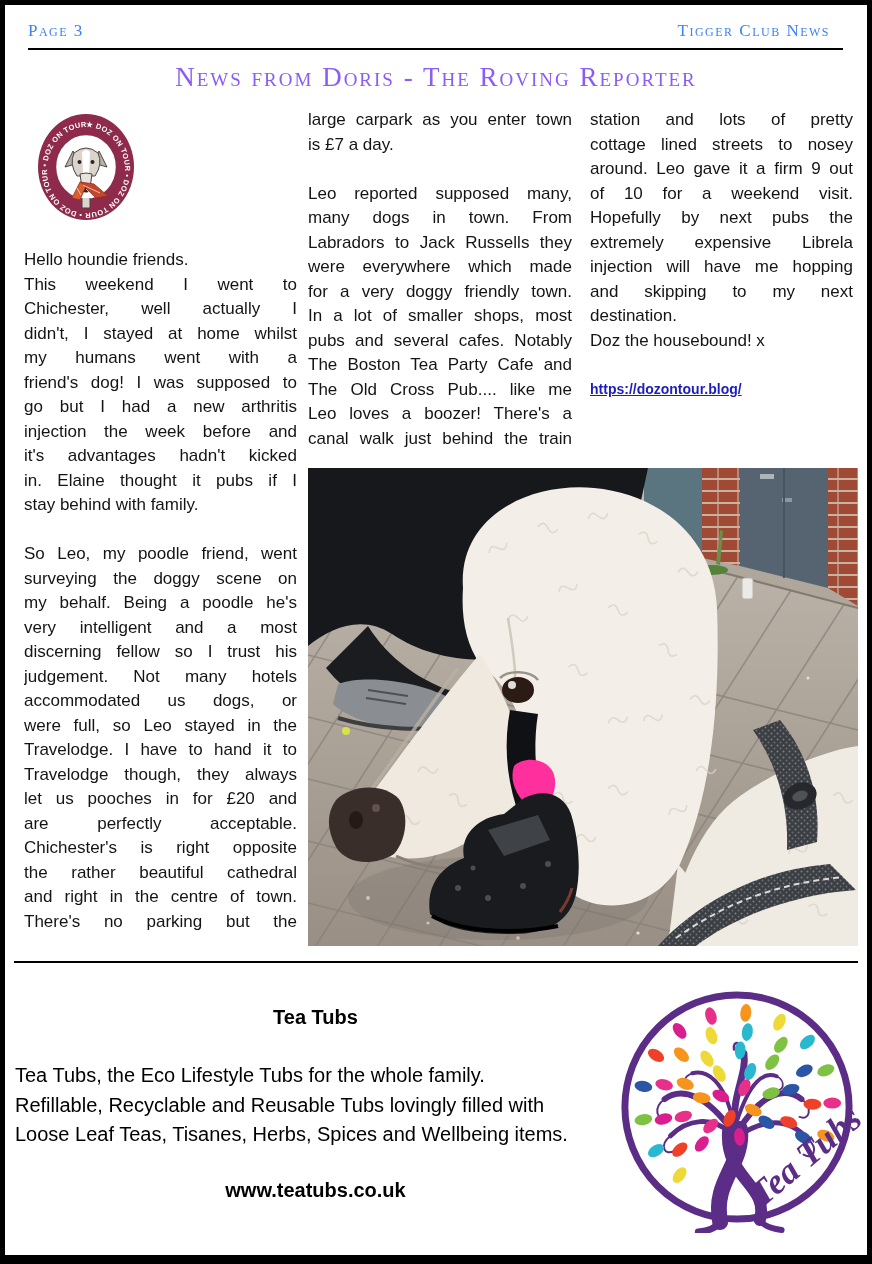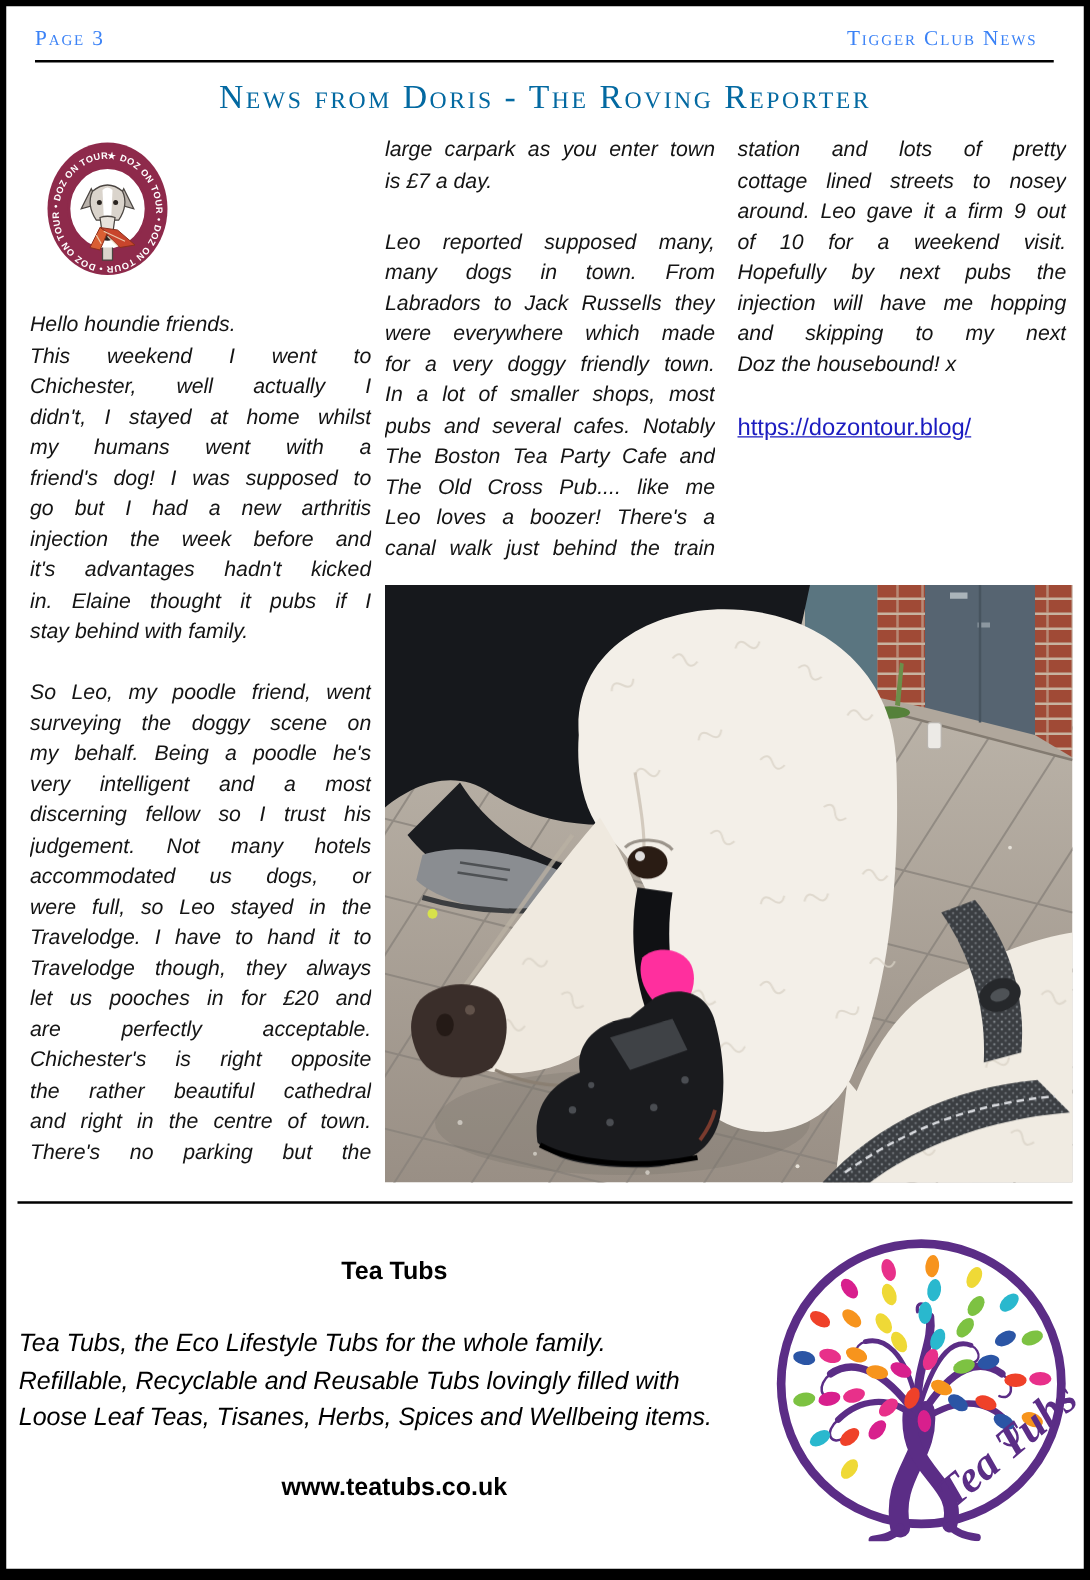"News from Doris - The" .title { color: #0369a1 -> #8b5cf6 }
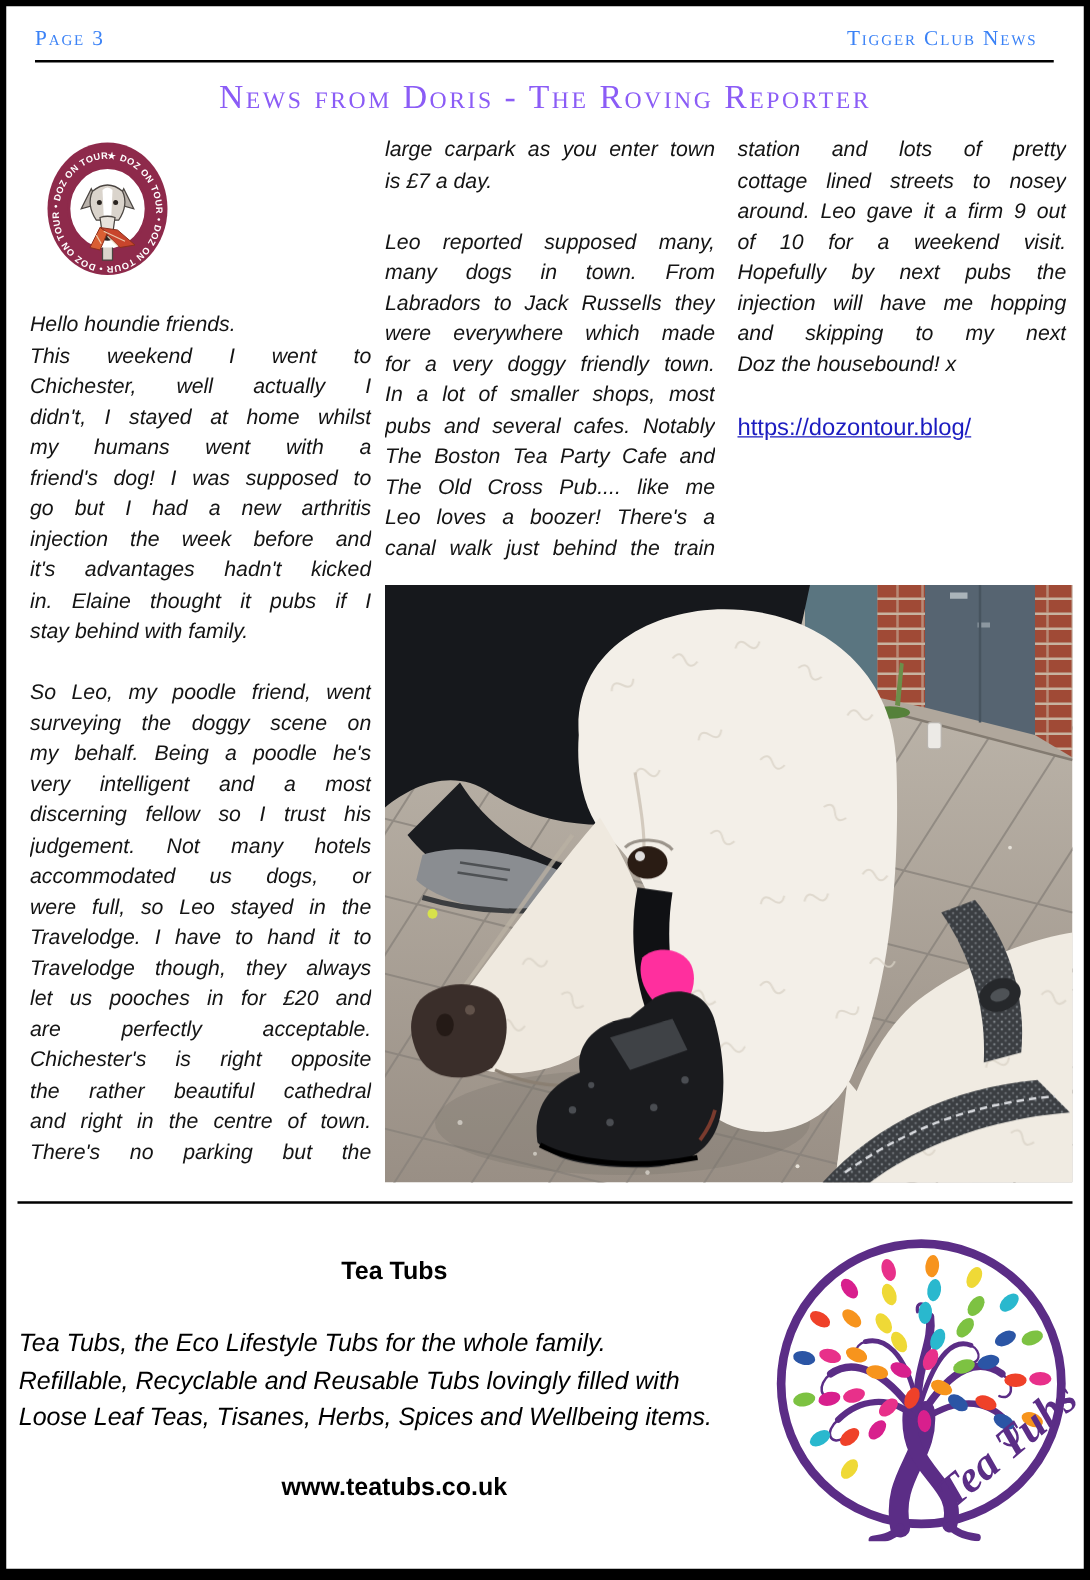"large carpark as you enter" .tl { font-style: italic -> none }
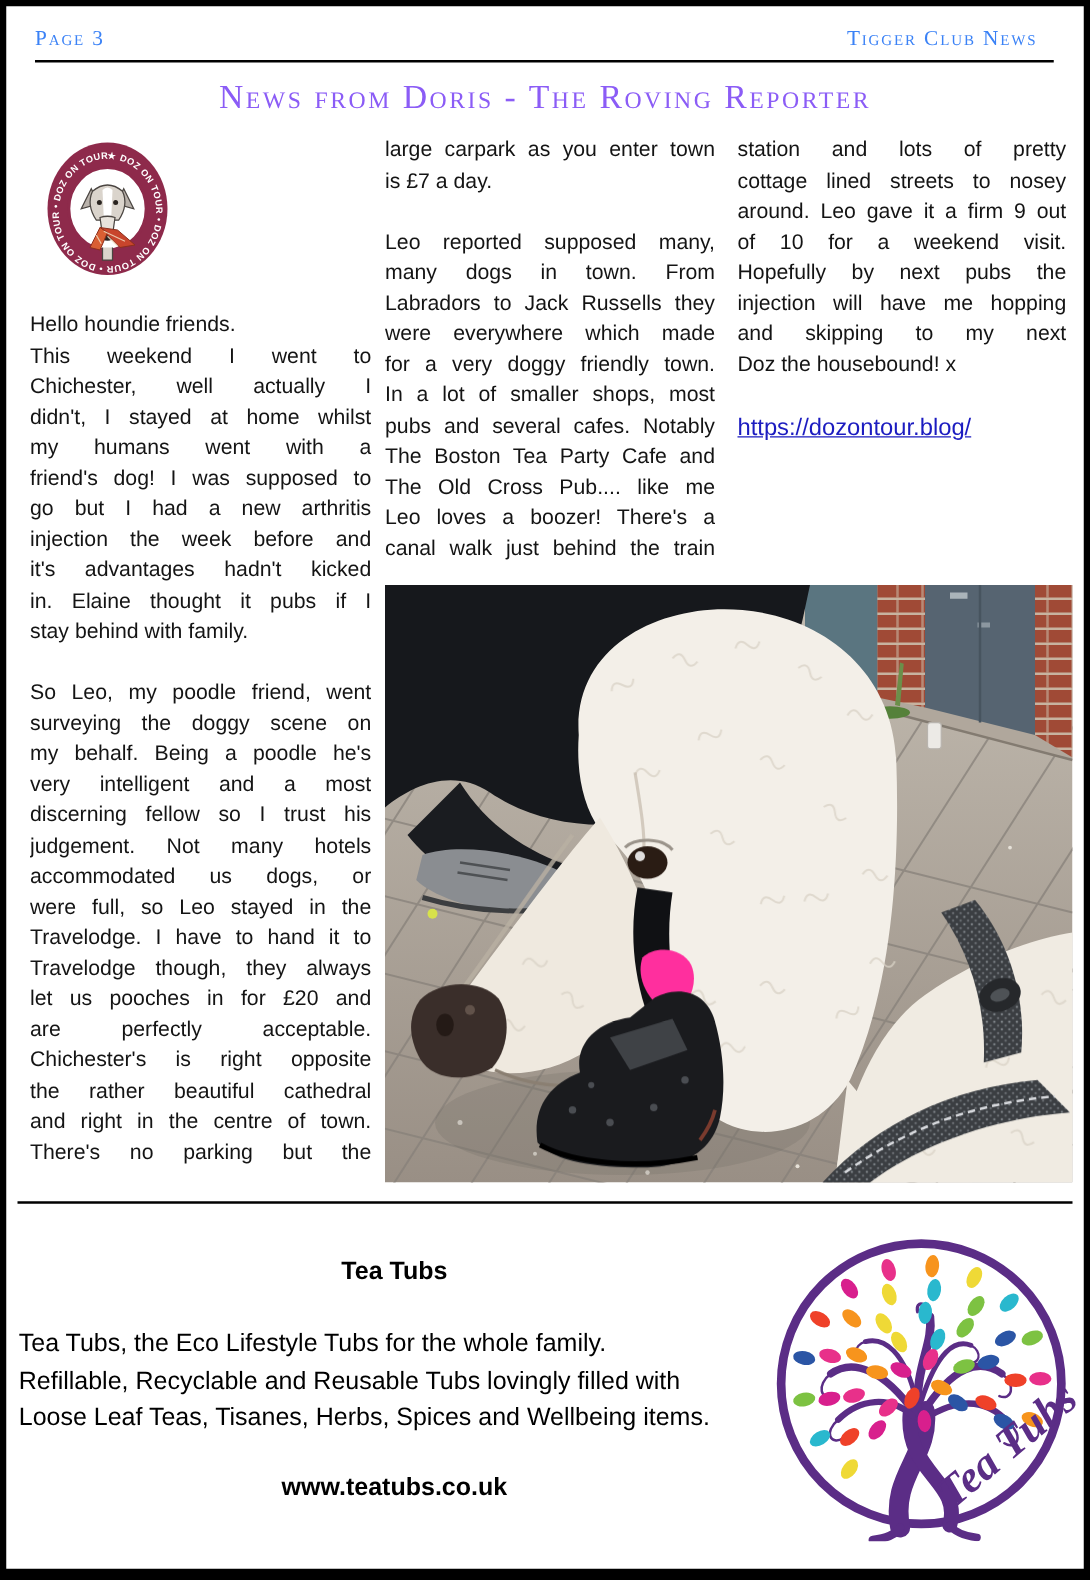"extremely expensive Librela" div.tl { html: none -> <div>extremely expensive Librela</div> }
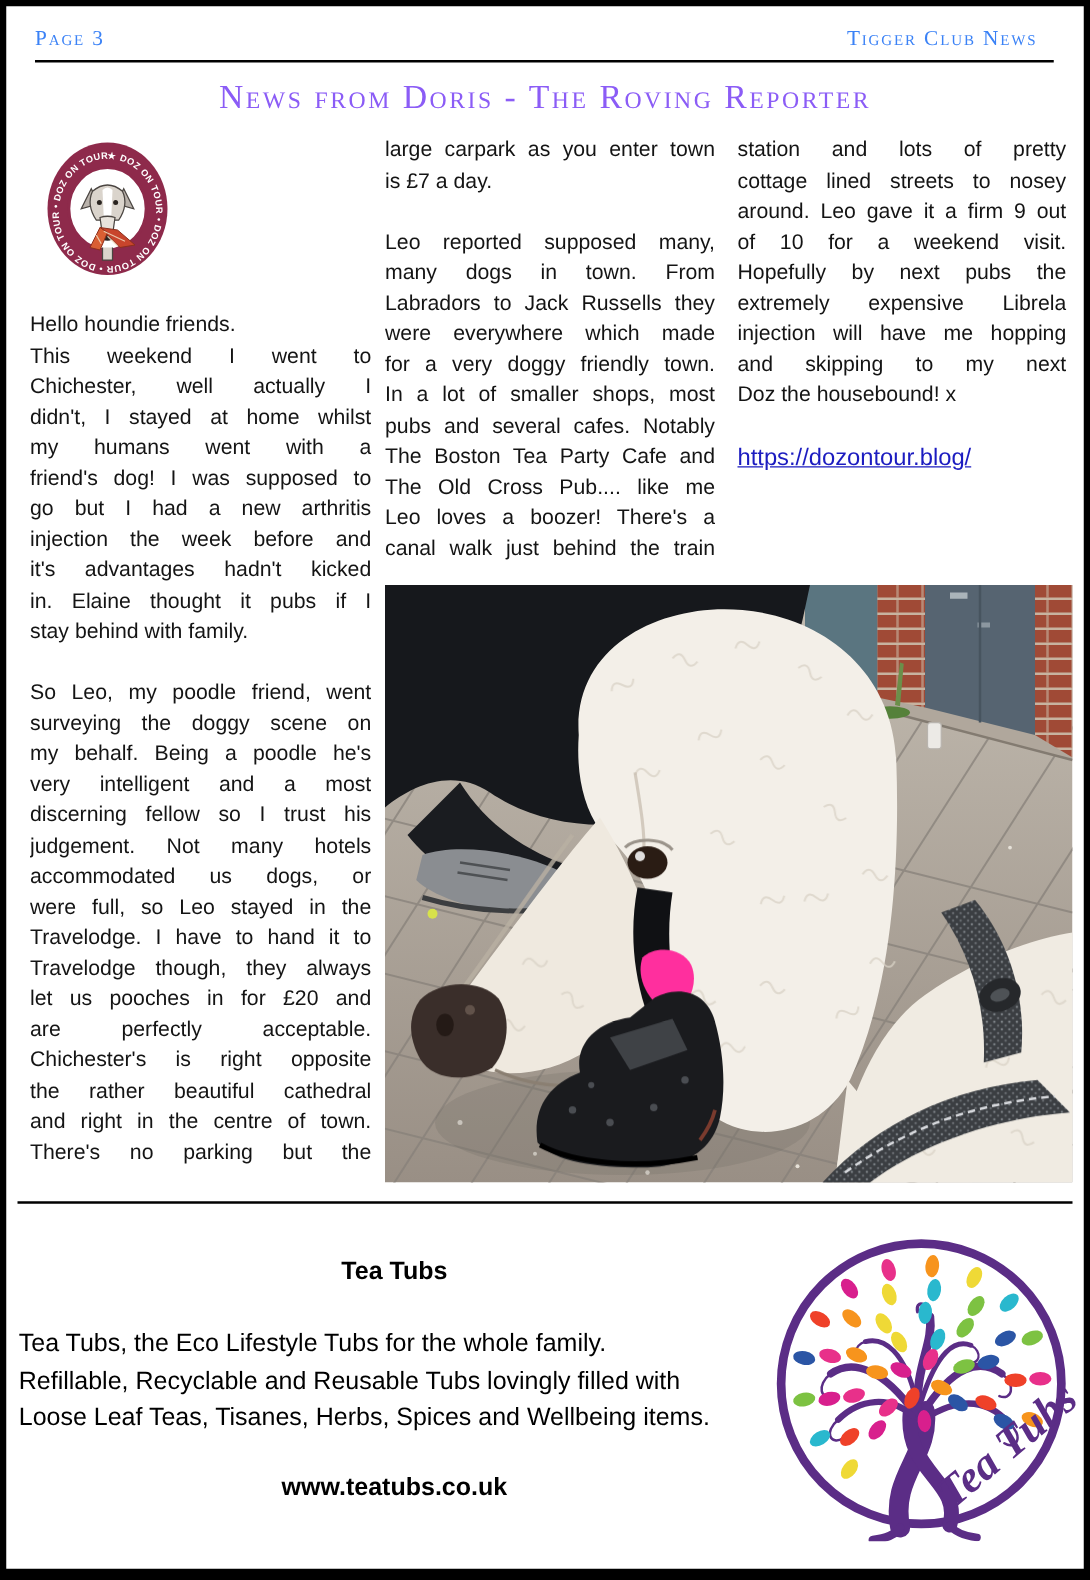"destination." div.tl { html: none -> <div>destination.</div> }
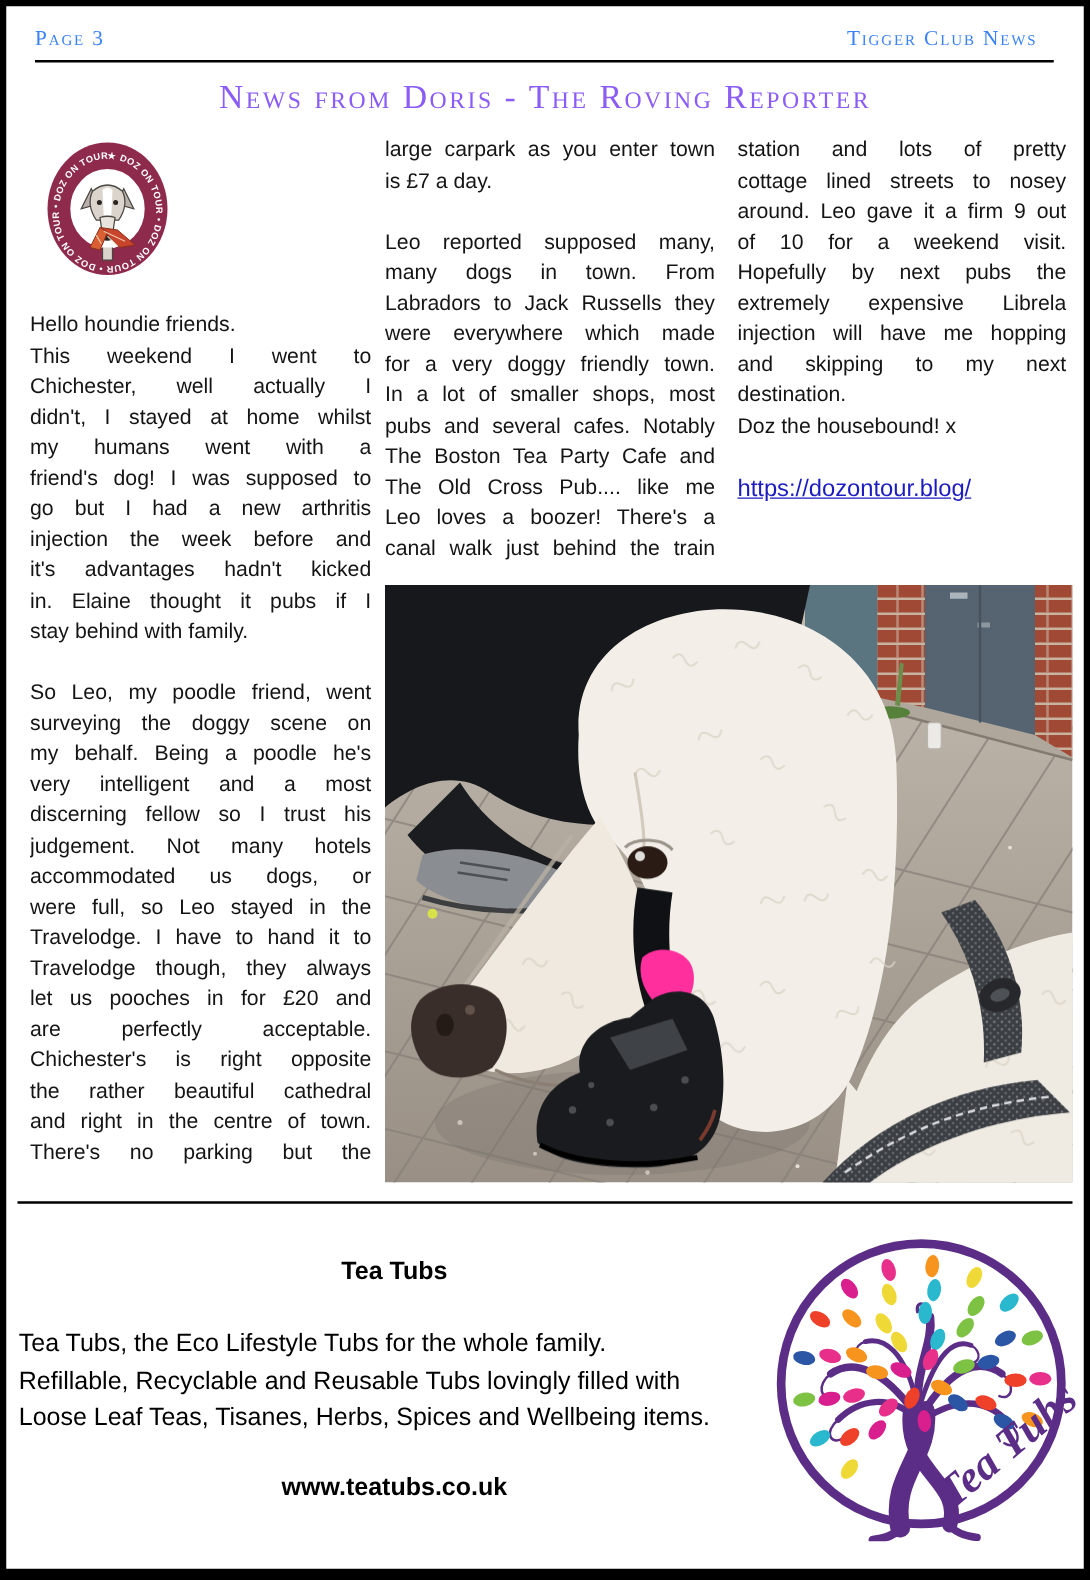"https://dozontour.blog/" .blog-link { font-size: 19px -> 14px; font-weight: normal -> bold }
